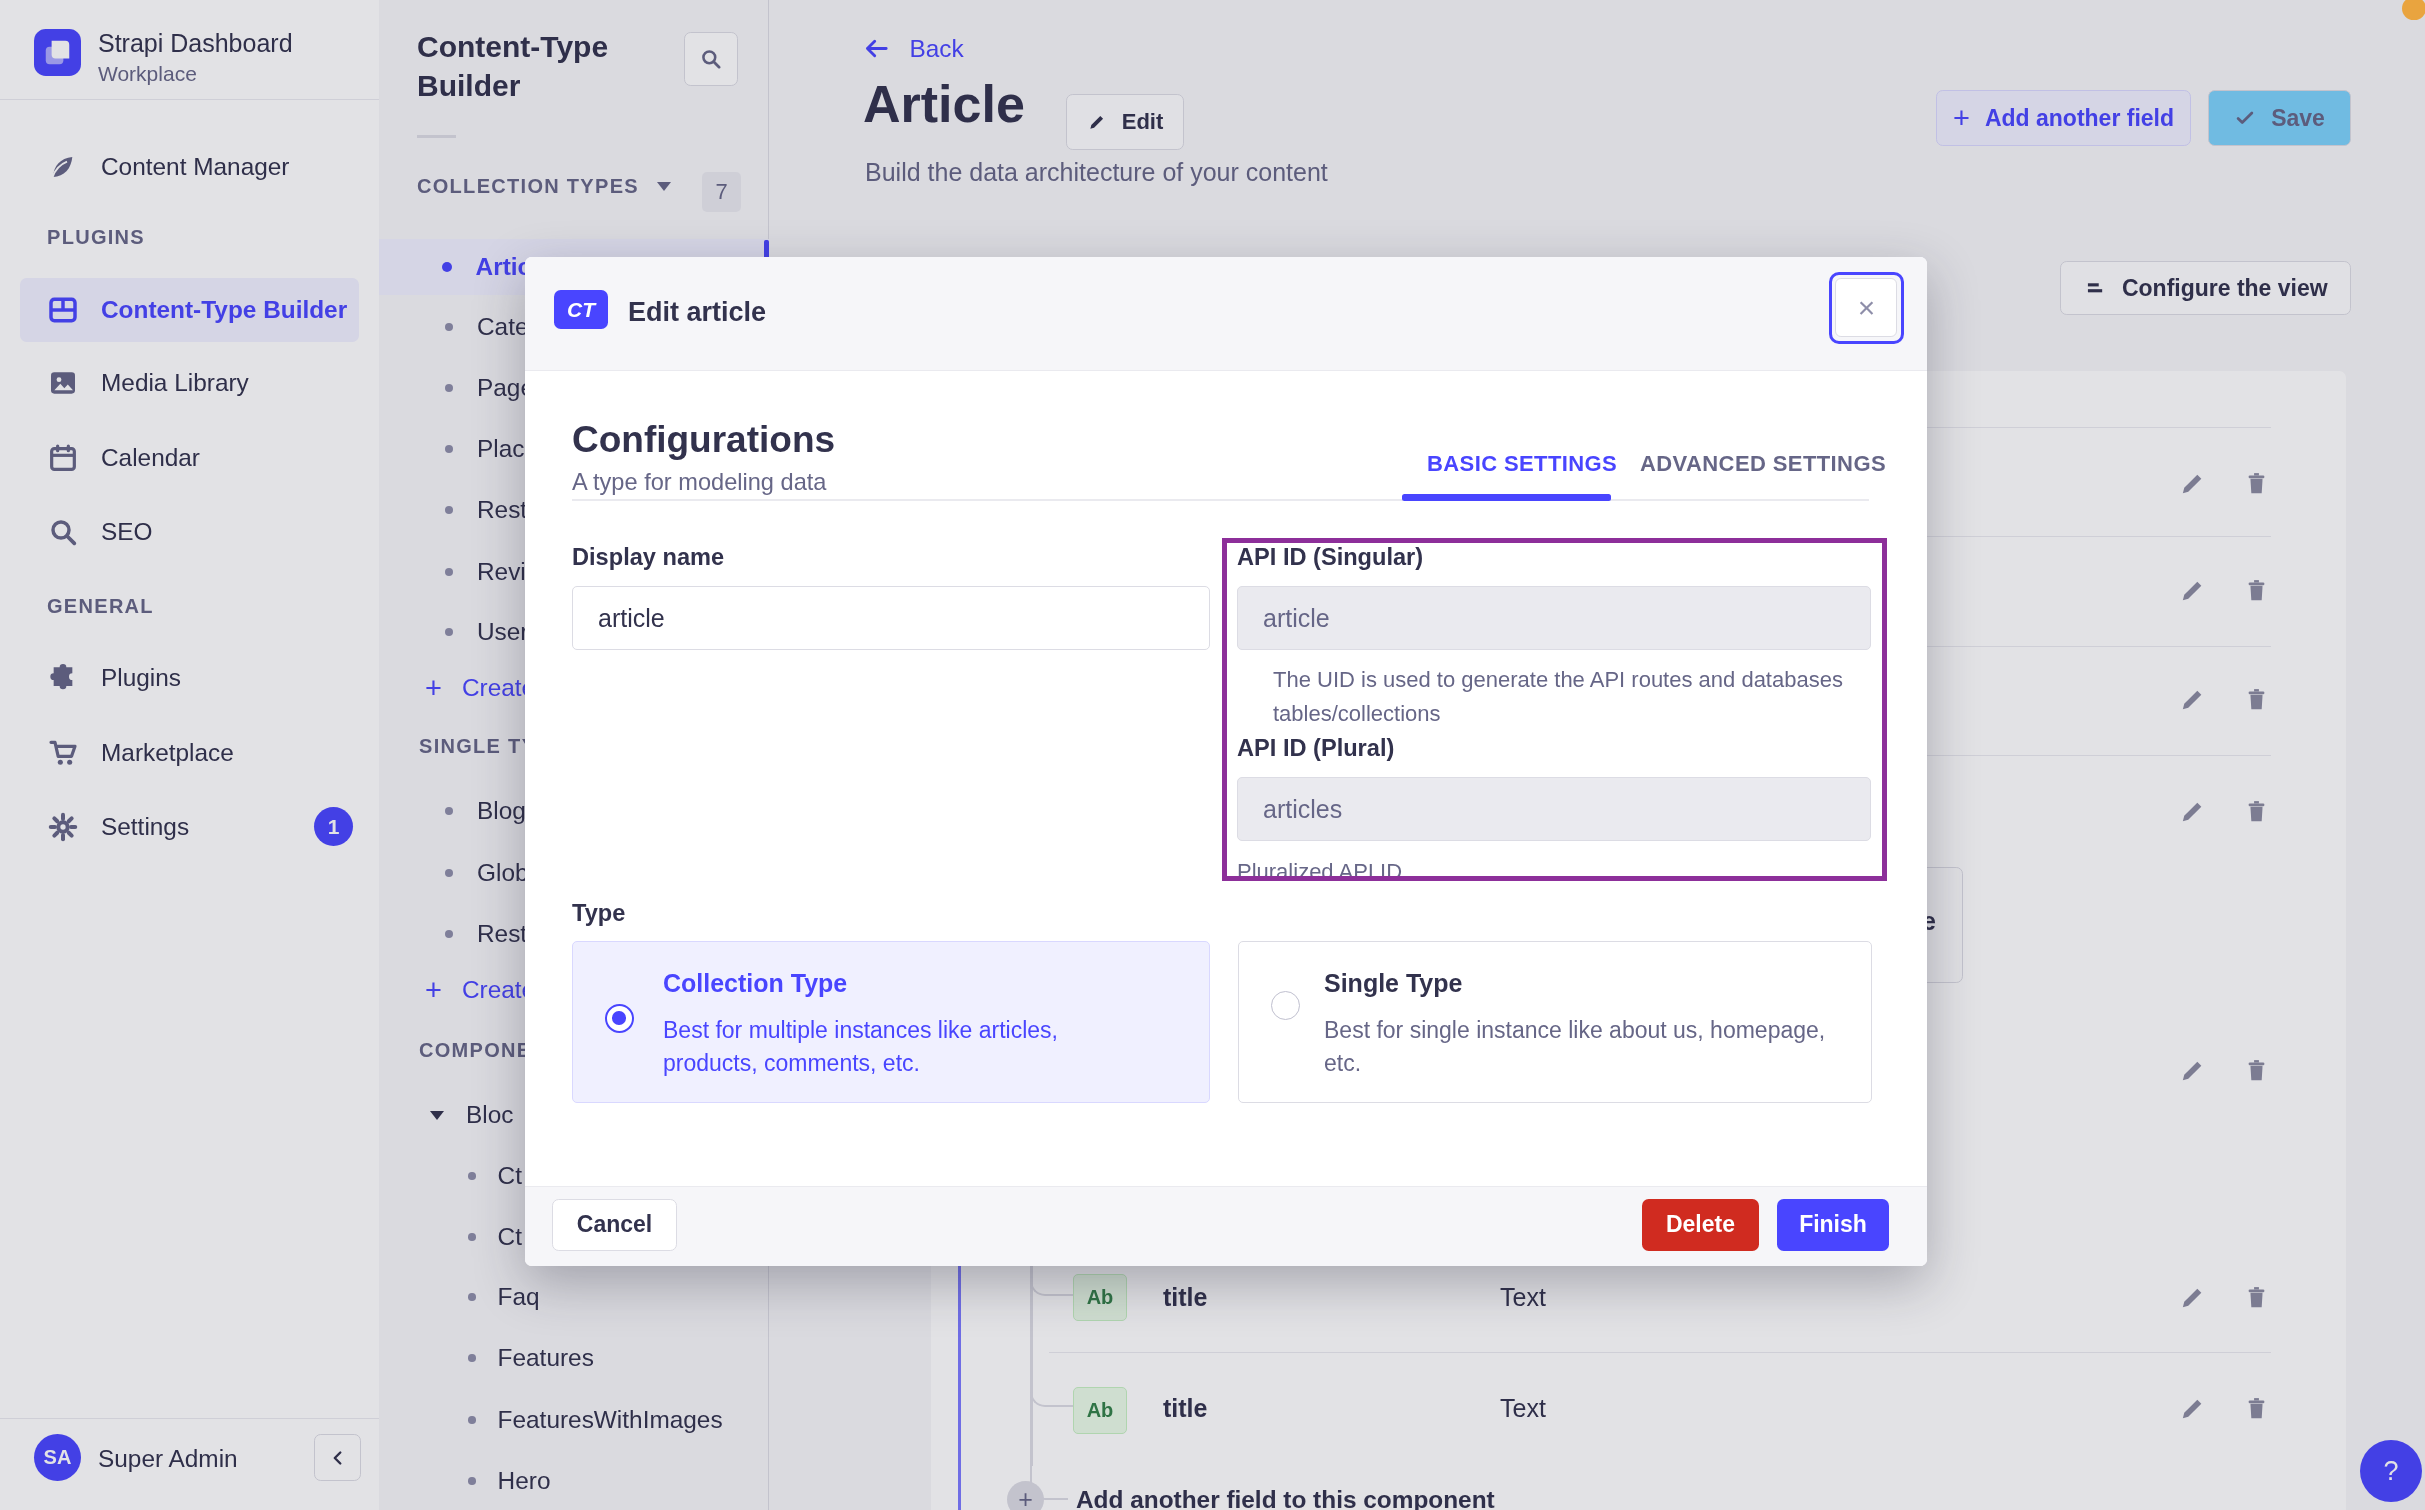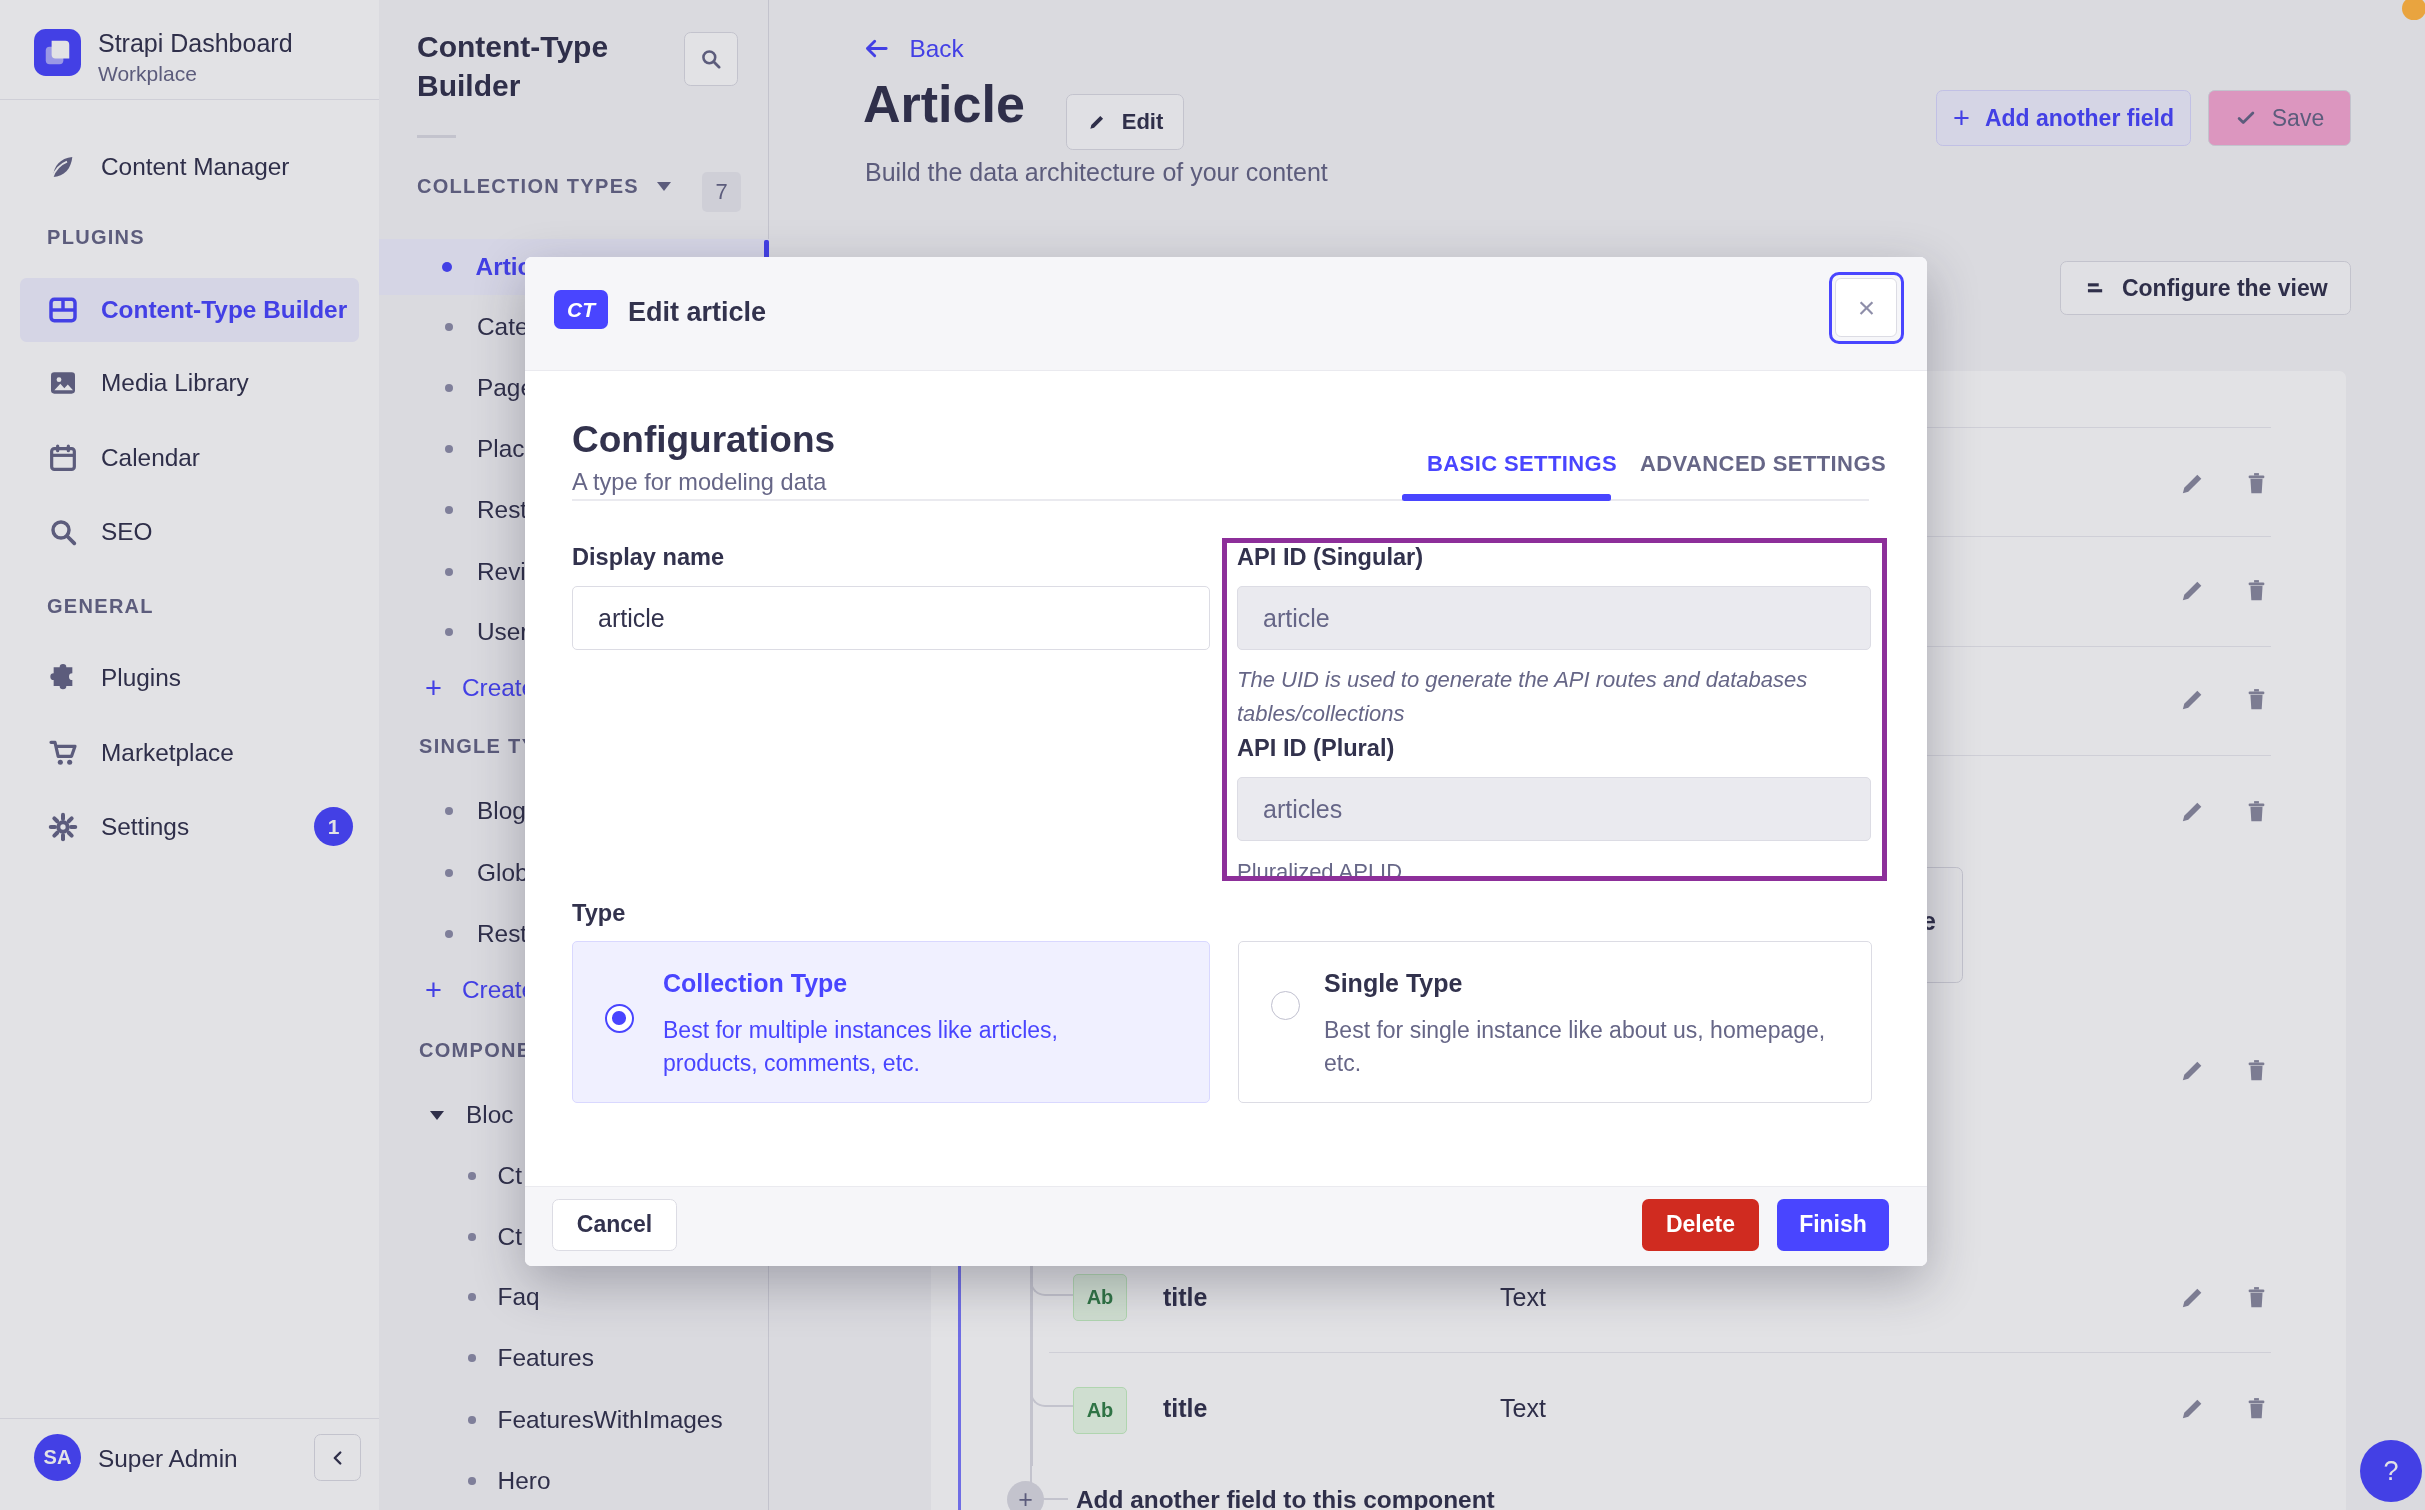"Save" .btn-disabled { background: #f9a8d4 -> #7dd3fc; font-weight: normal -> bold }
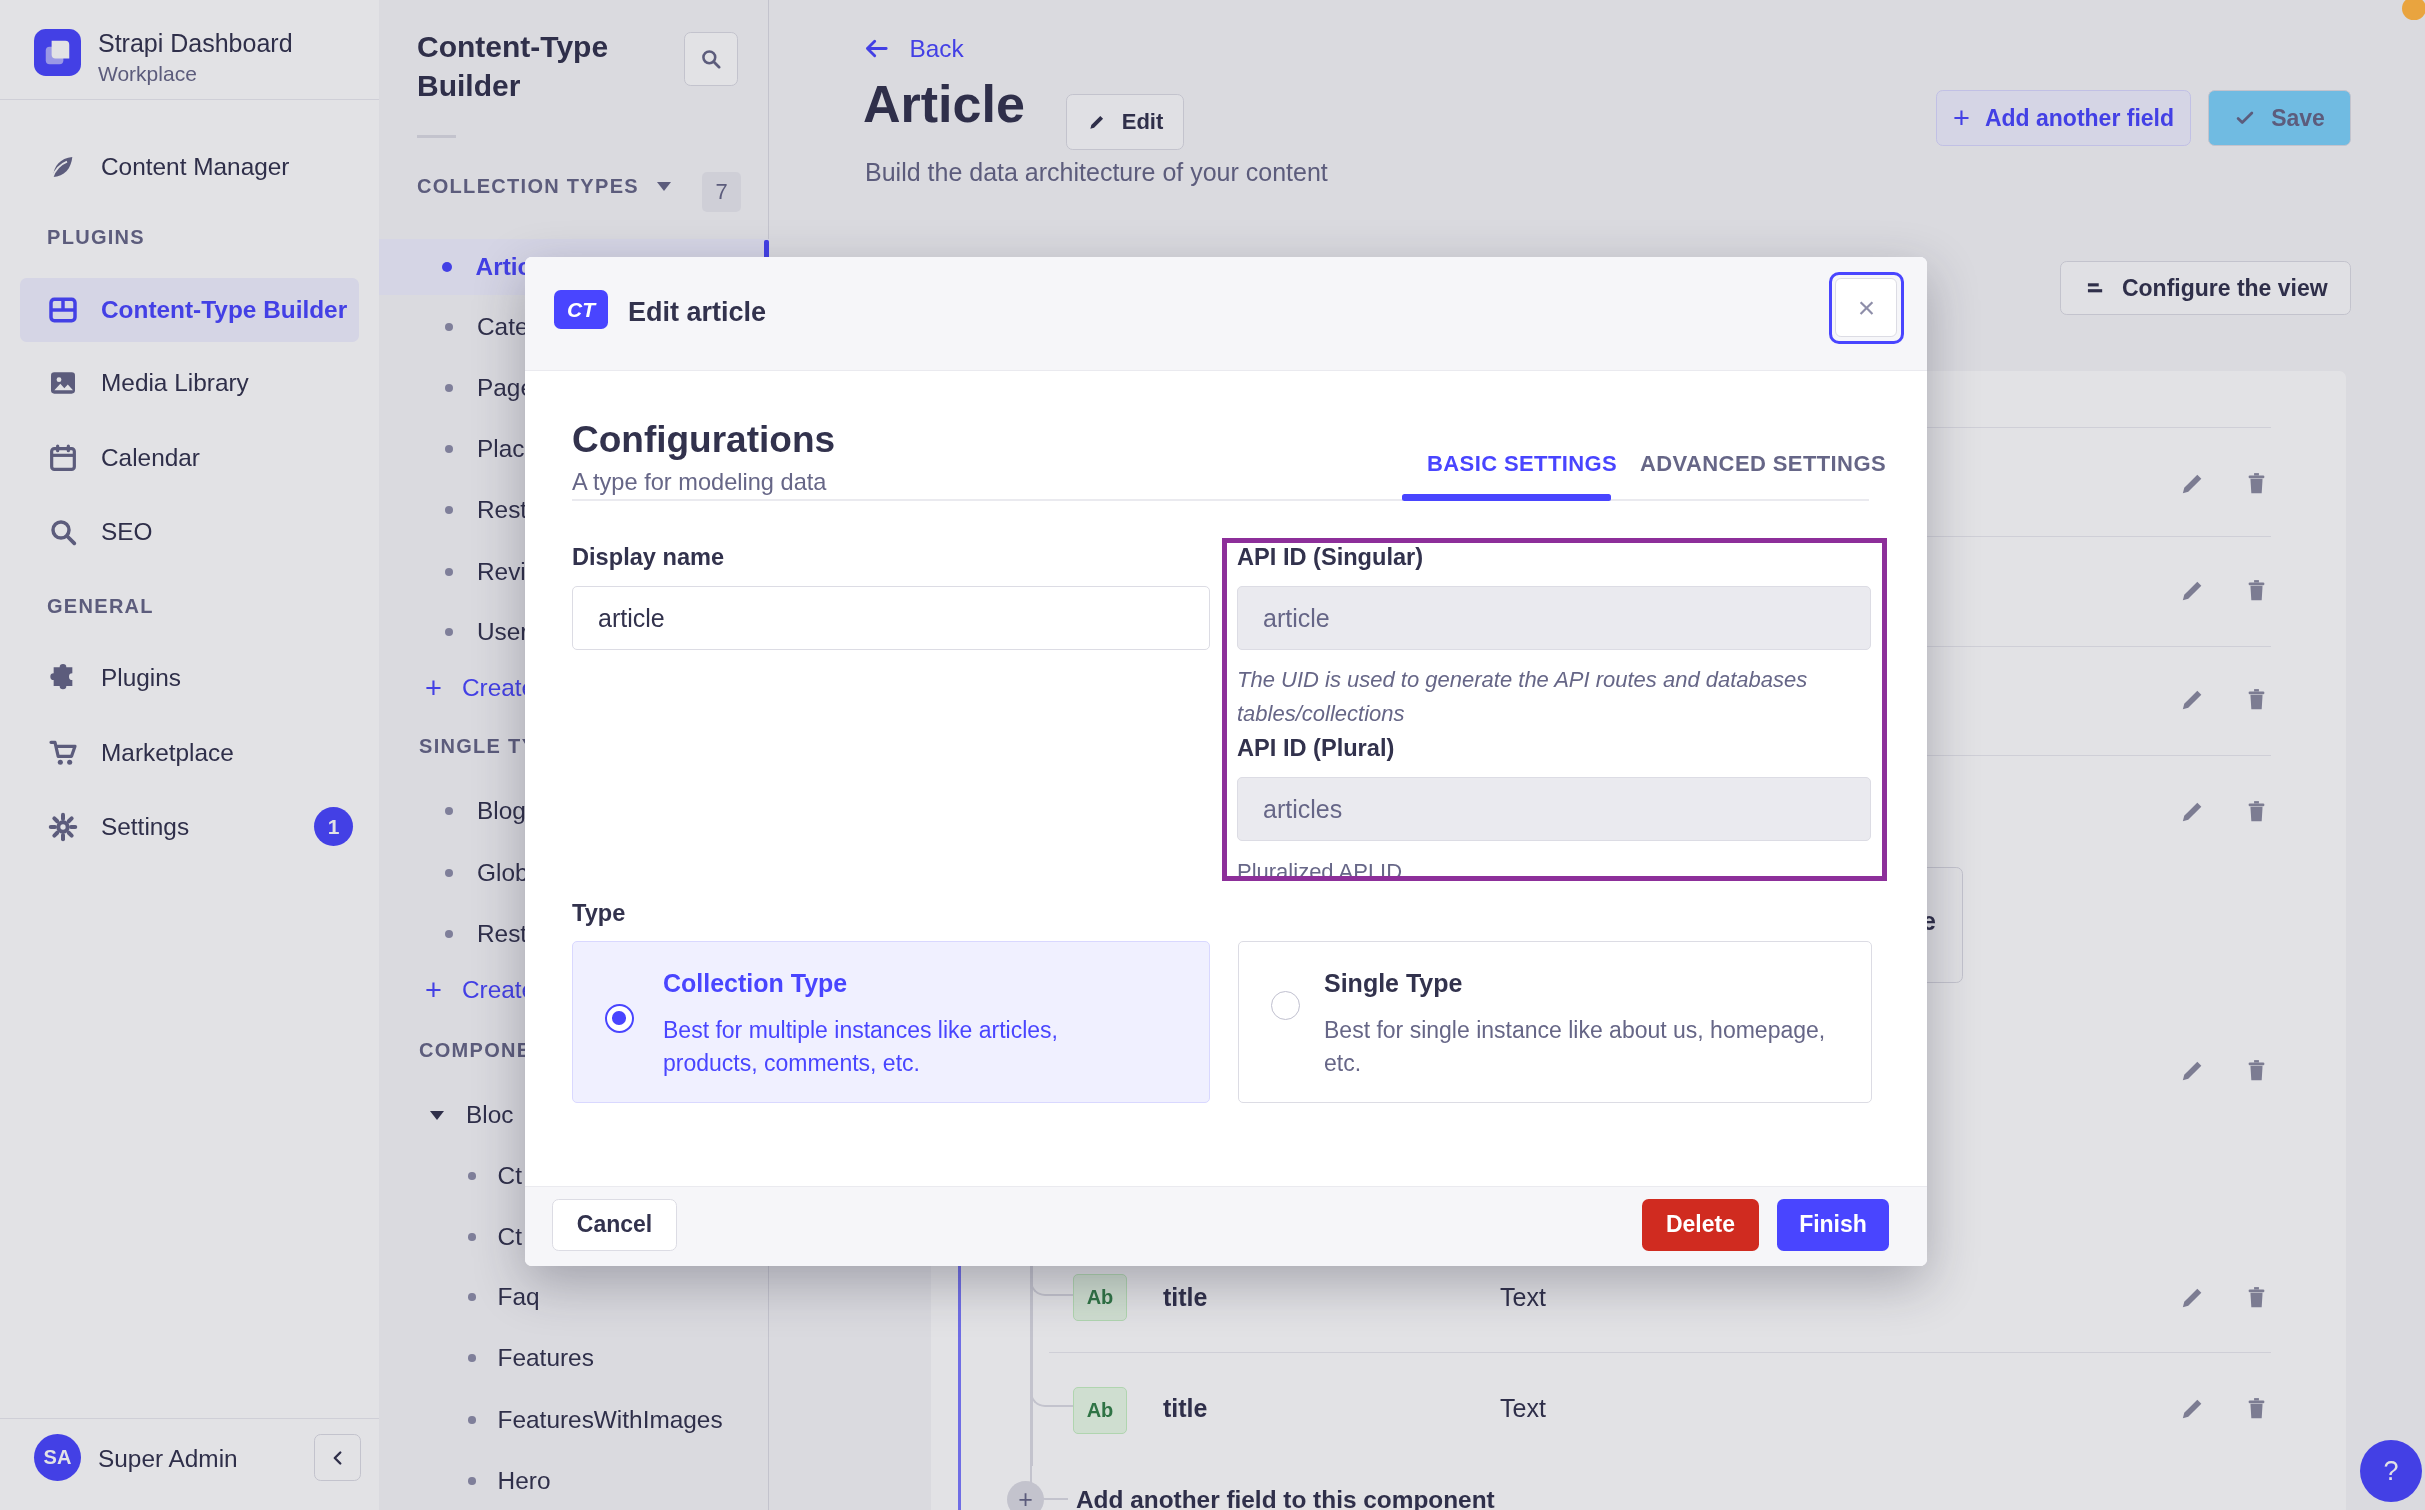"The UID is used to" div.helper { font-style: italic -> none; left: 712px -> 748px }
